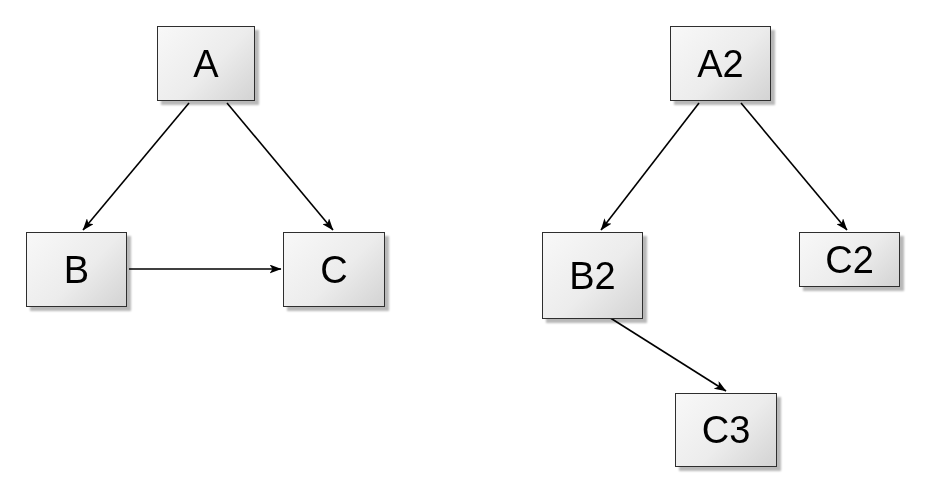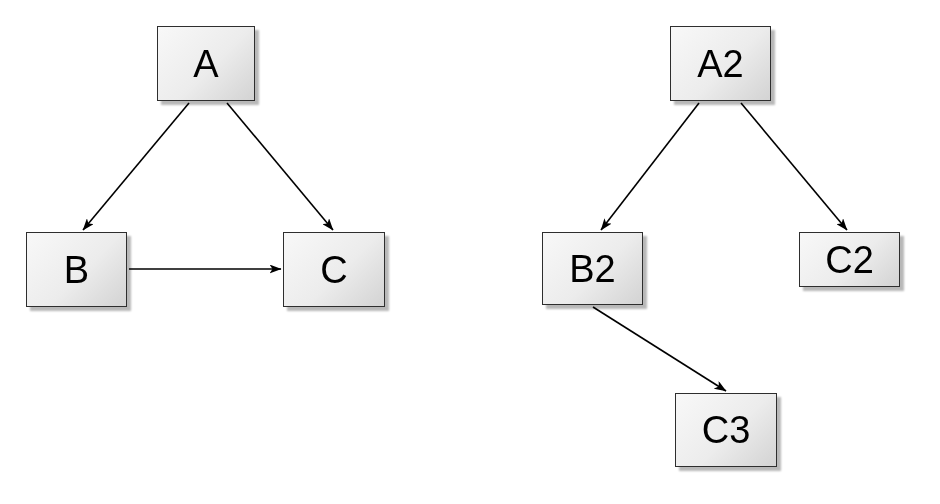"B2" div.node { height: 73px -> 87px }
